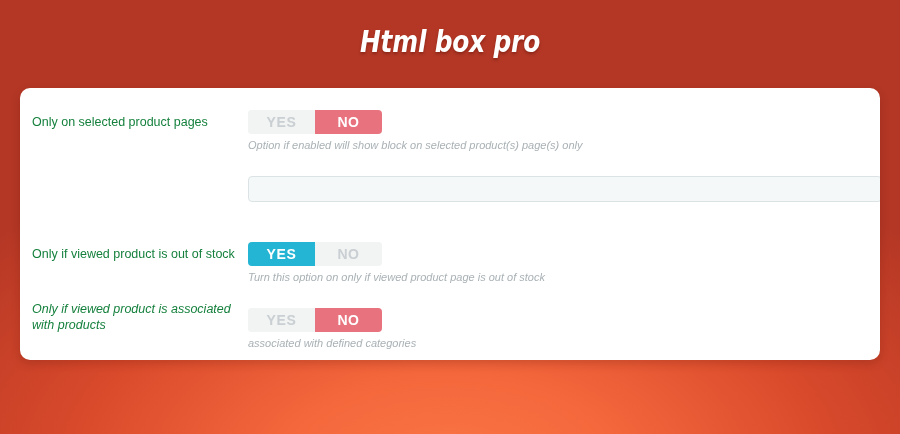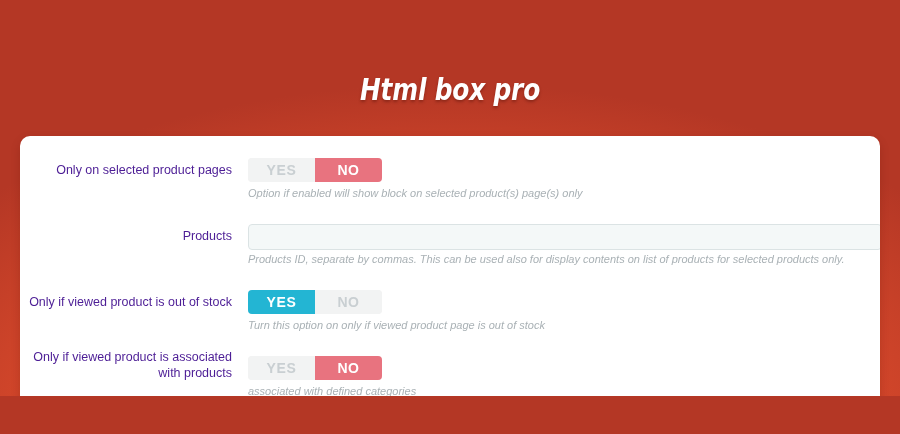"Html box pro" #stage { height: 348px -> 434px; margin-top: 48px -> none }
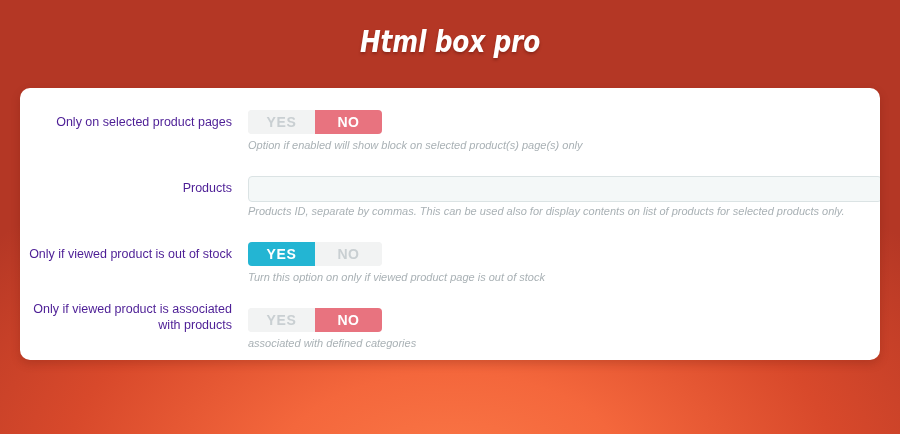"Only on selected product pages" .row-label { color: #4c1d95 -> #15803d; left: 4px -> 12px; text-align: right -> left }
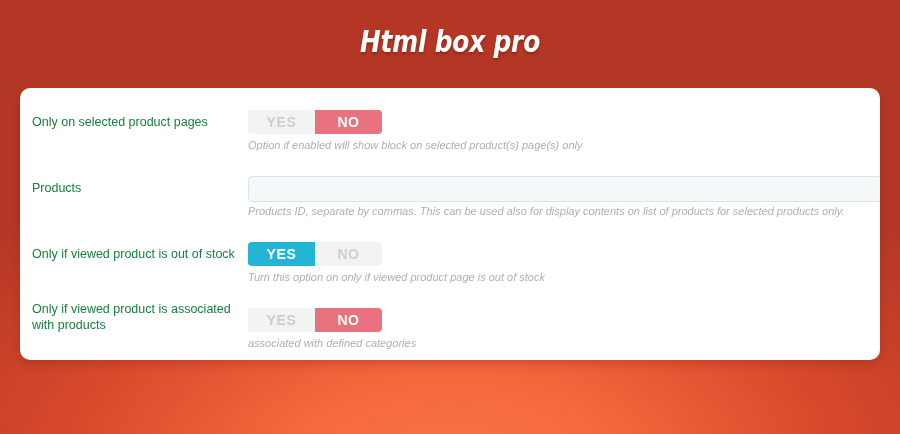"Products" div.row-label { html: <div>Products</div> -> none }
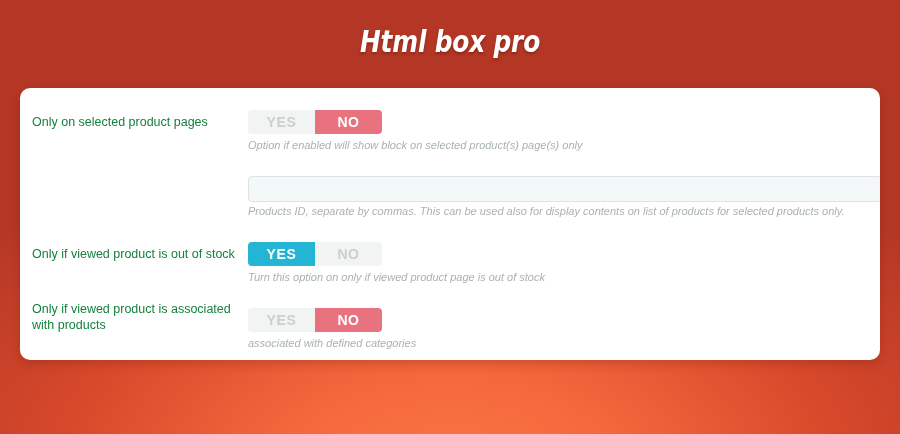"Products ID, separate by commas." div.row-help { html: <div>Products ID, separate by commas. This can be used also for display contents on list of products for selected products only.</div> -> none }
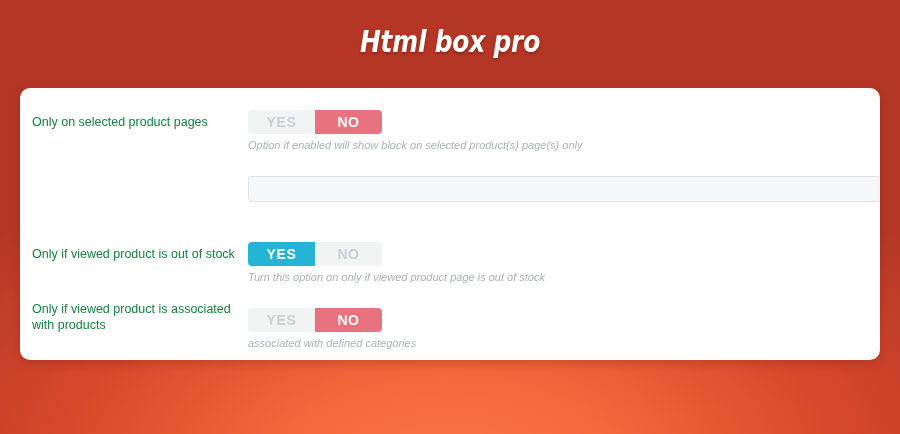"Only if viewed product is associated" .row-label.two-line { font-style: none -> italic }
